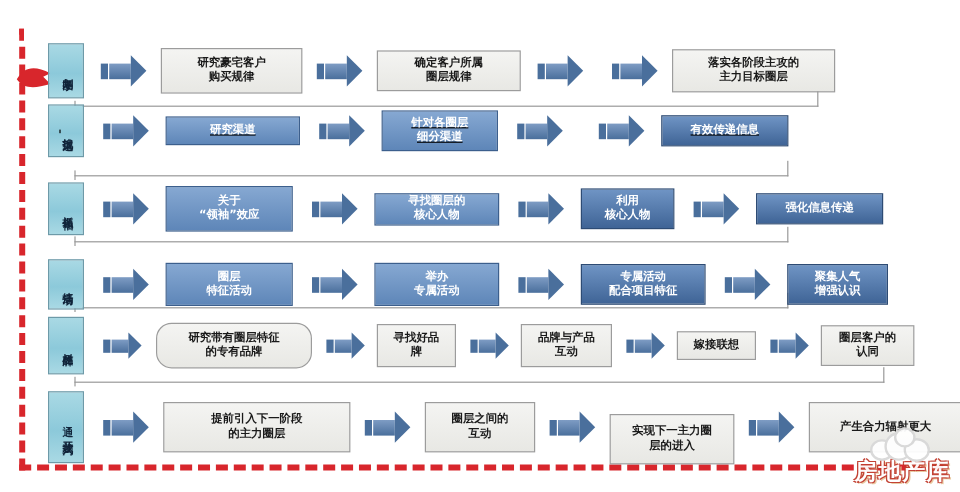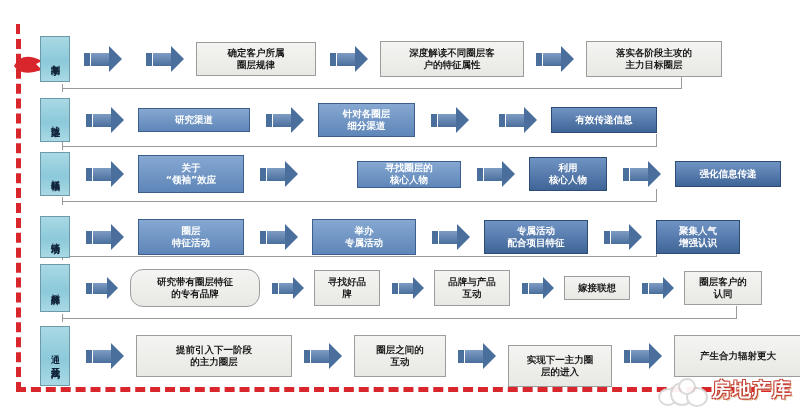"研究豪宅客户" div.box { html: none -> <div>研究豪宅客户<br>购买规律</div> }
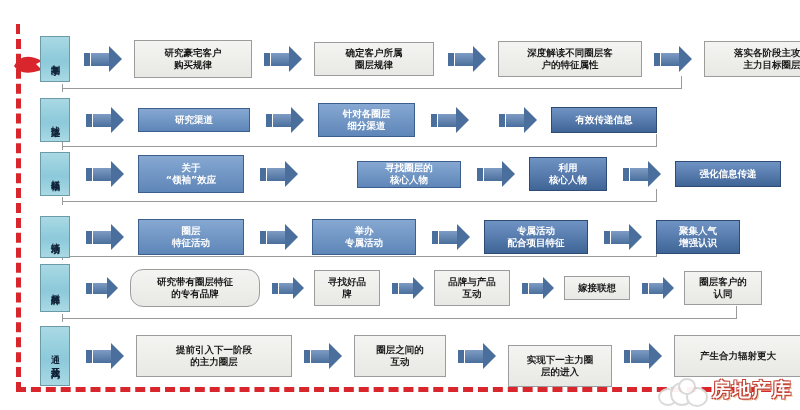"深度解读不同圈层客" div.box { html: <div>深度解读不同圈层客<br>户的特征属性</div> -> none }
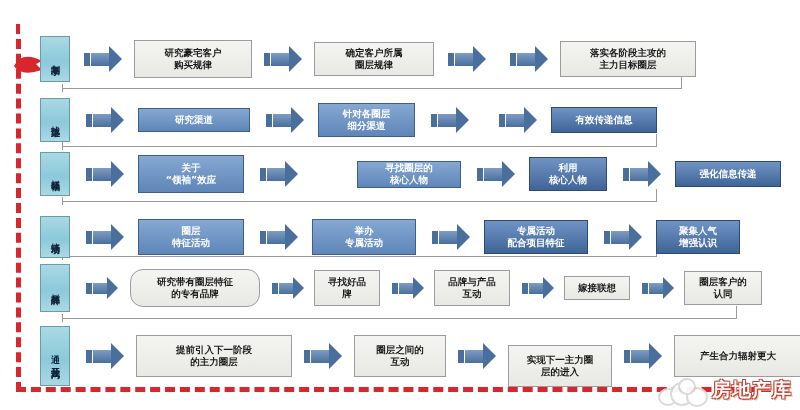"研究渠道" div.row { text-decoration: none -> underline; top: 98px -> 87px }
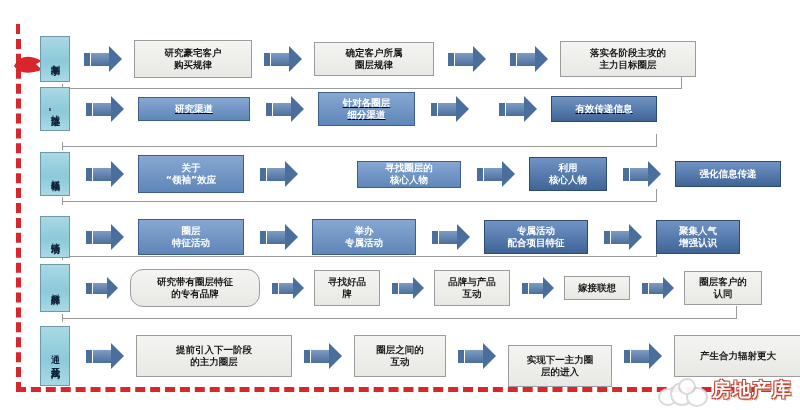"寻找圈层的" div.box { margin-left: 45px -> none }
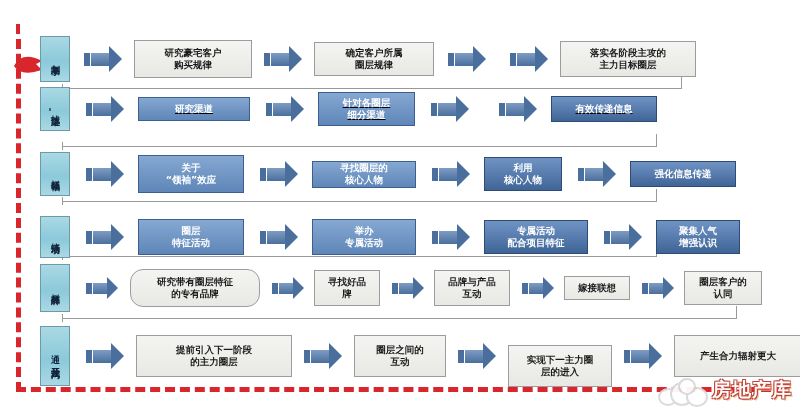"房地产库" .watermark { align-items: flex-start -> center; flex-direction: none -> column }
